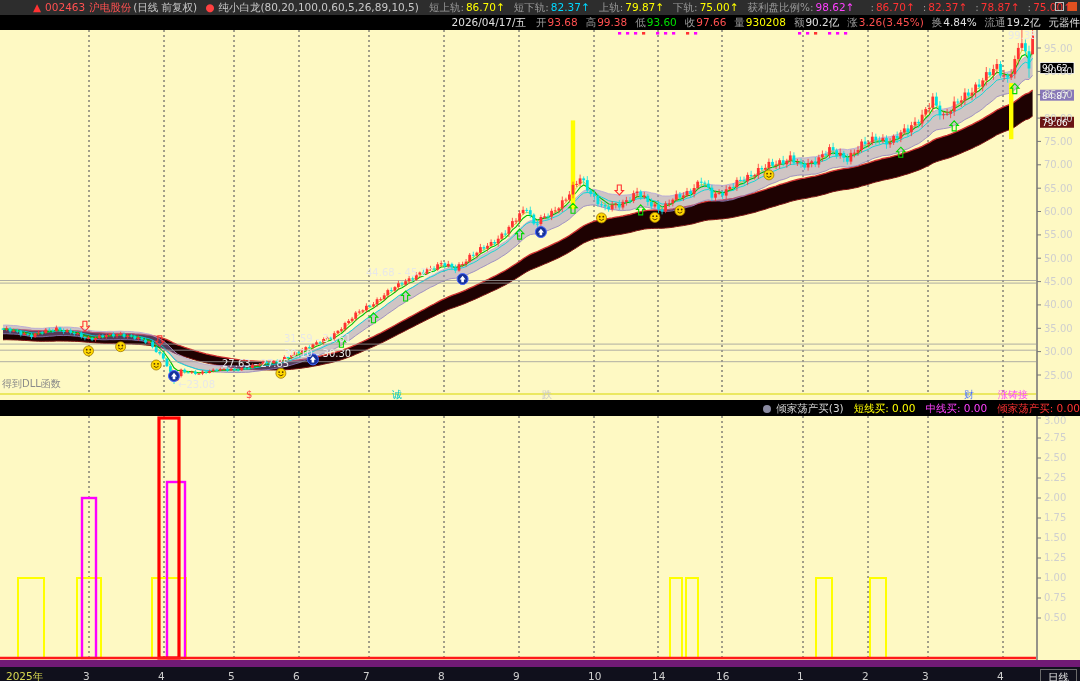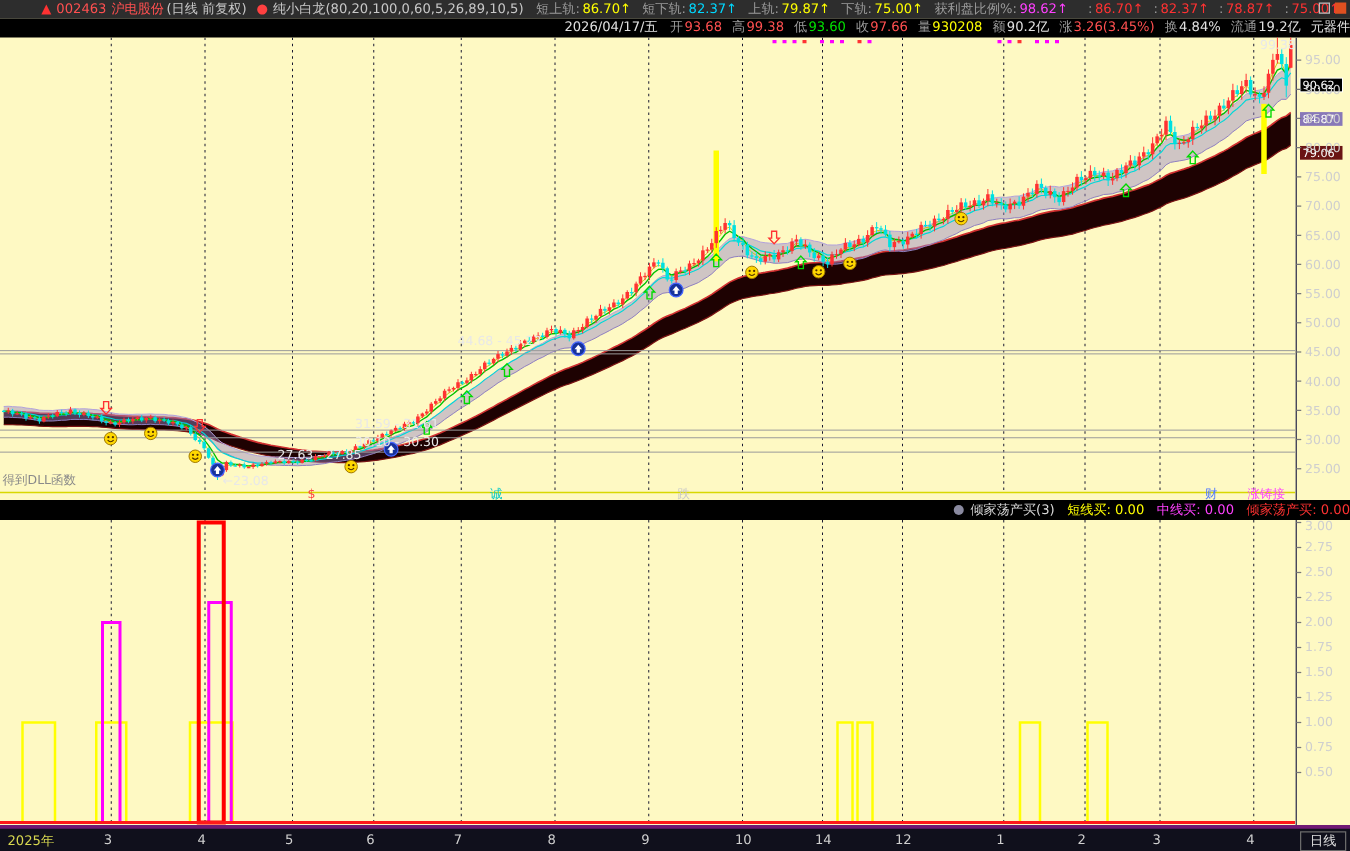"2025年" .bottom-bar { border-top: 3px solid #701a75 -> 7px solid #701a75 }
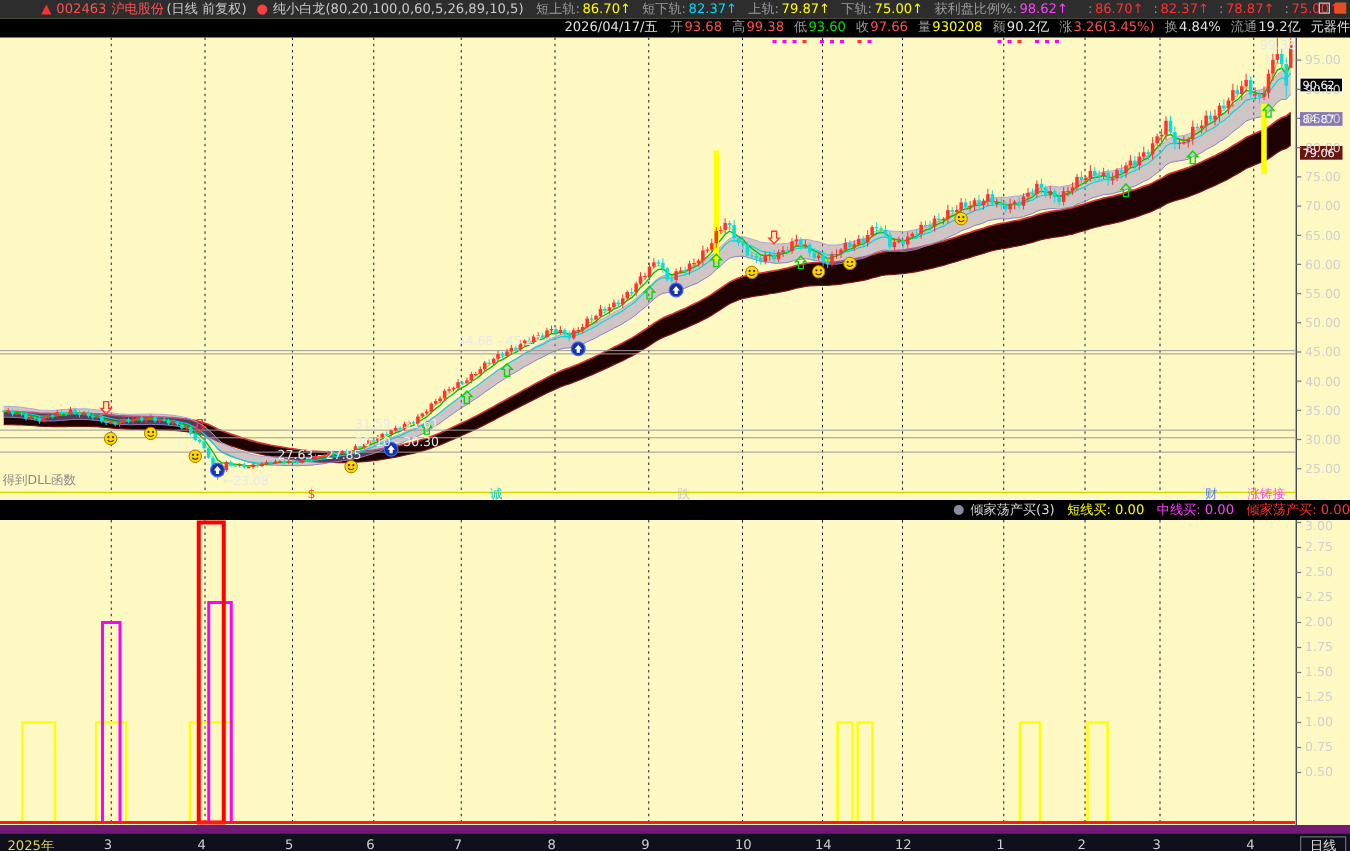"12" span.month { text: 12 -> 16 }
